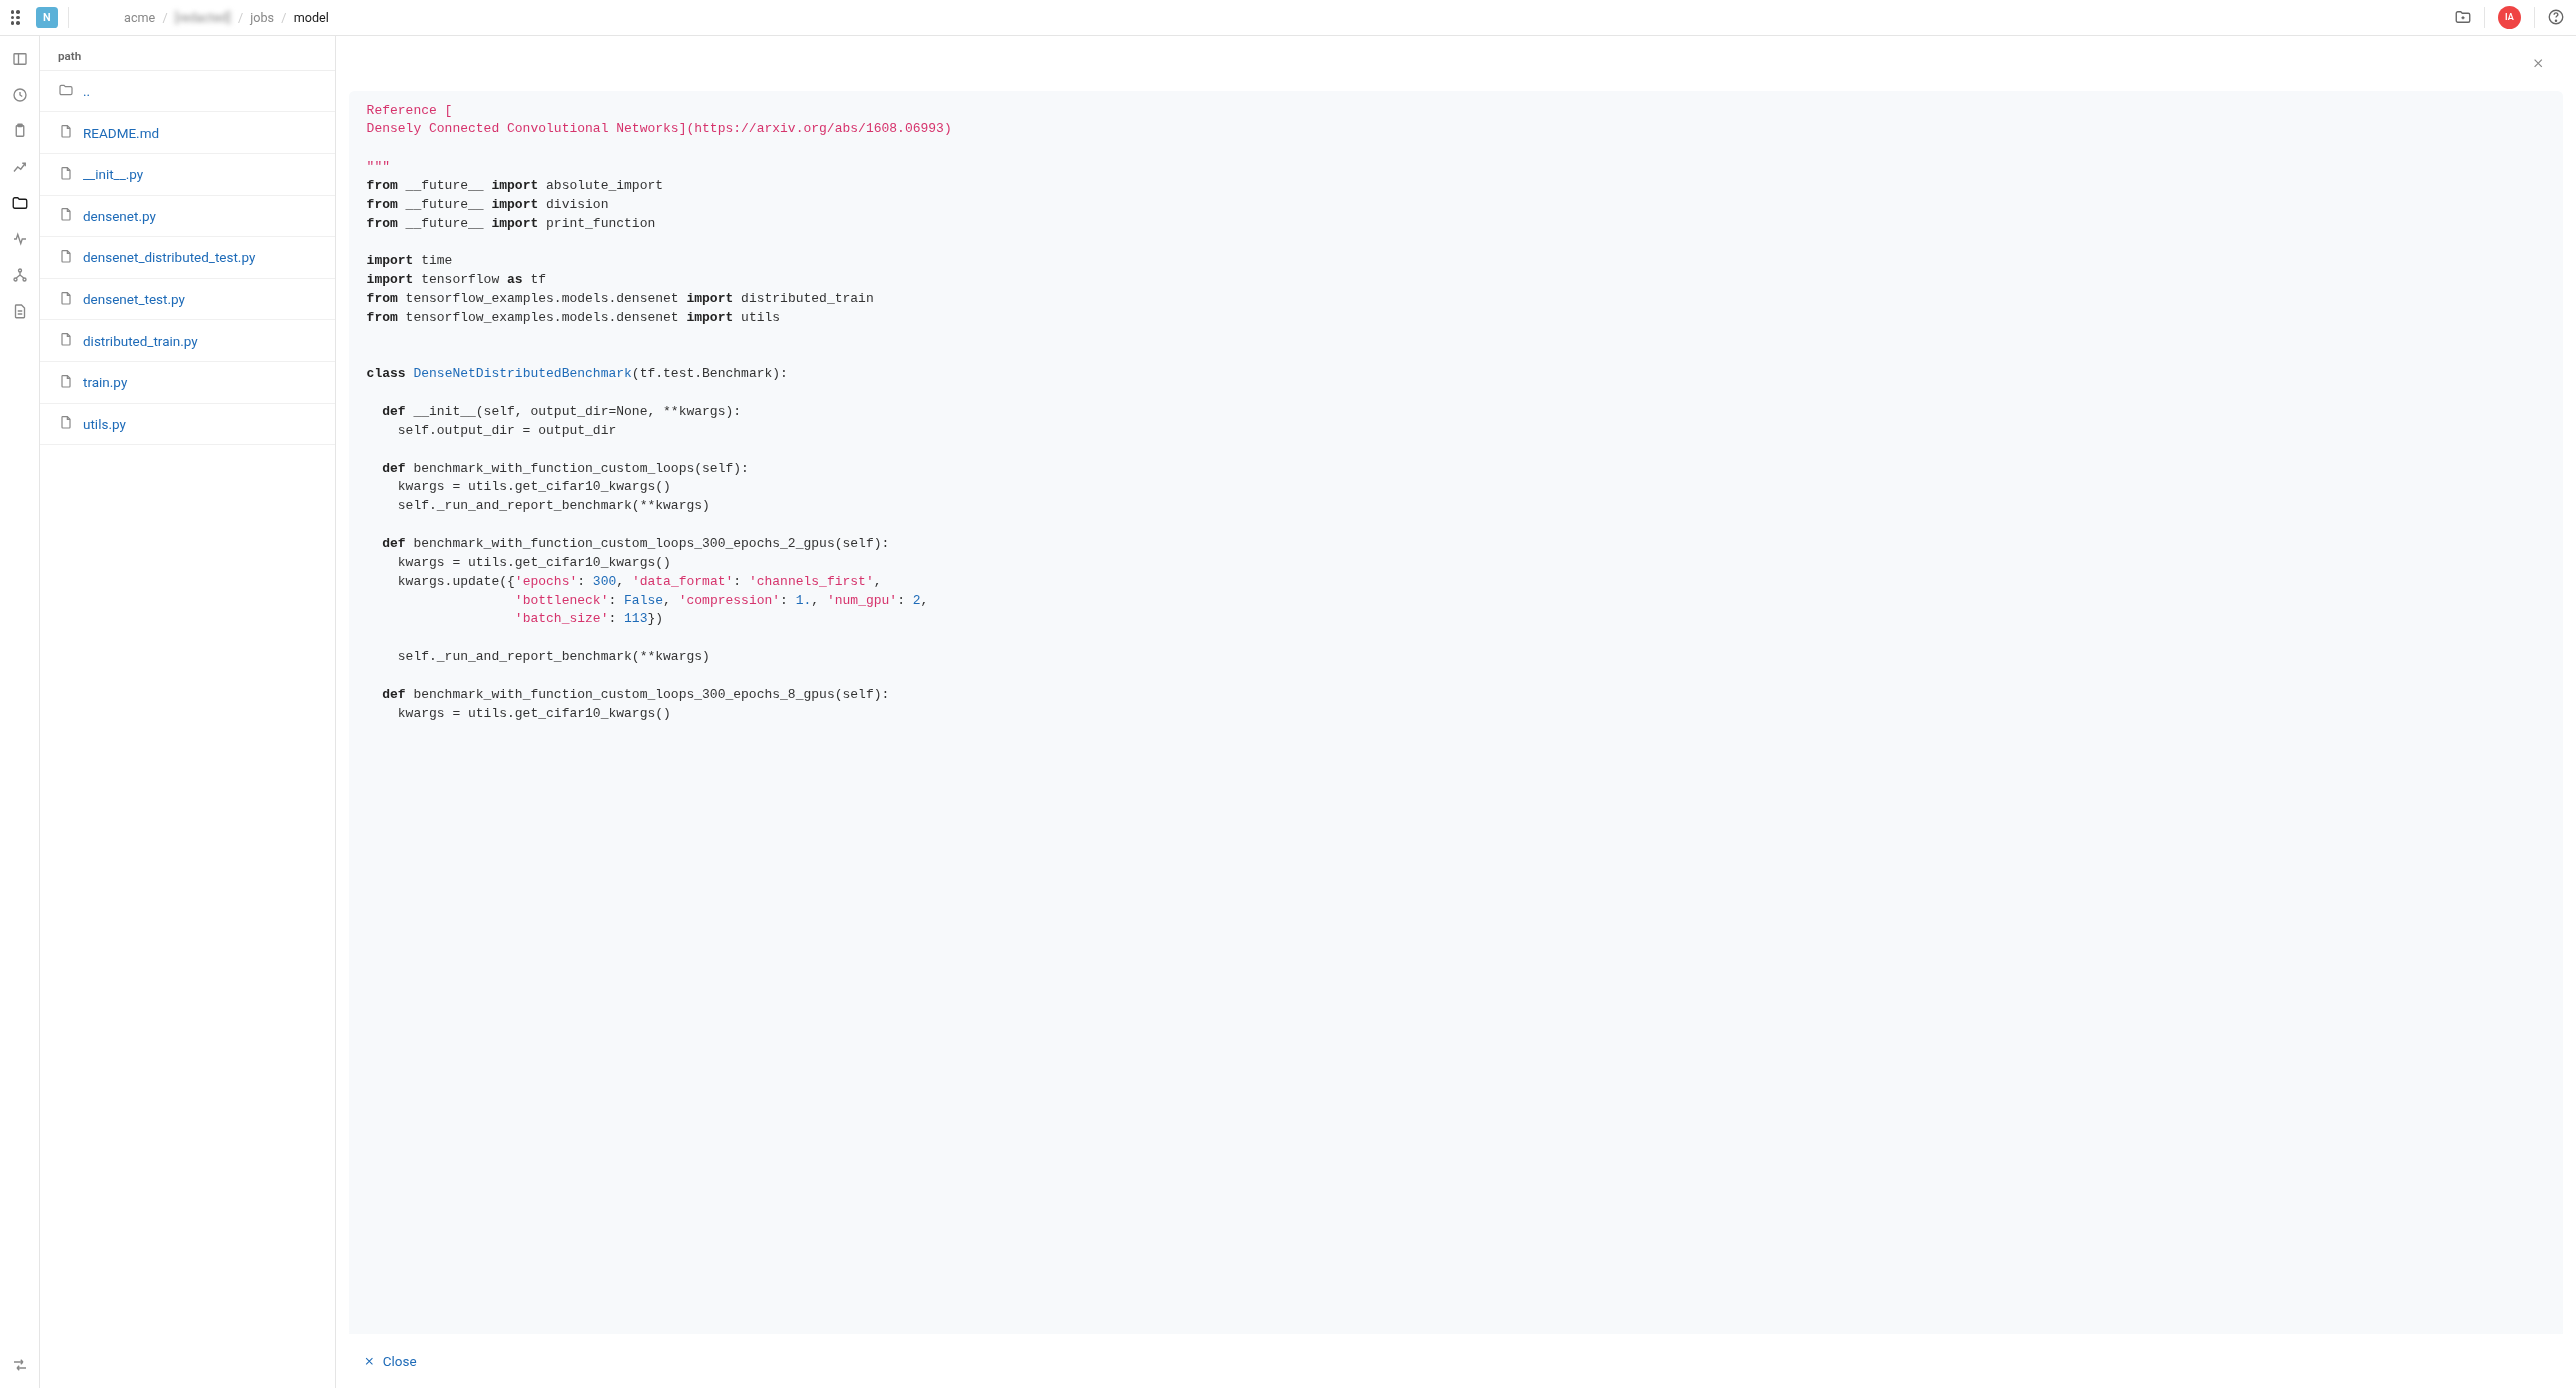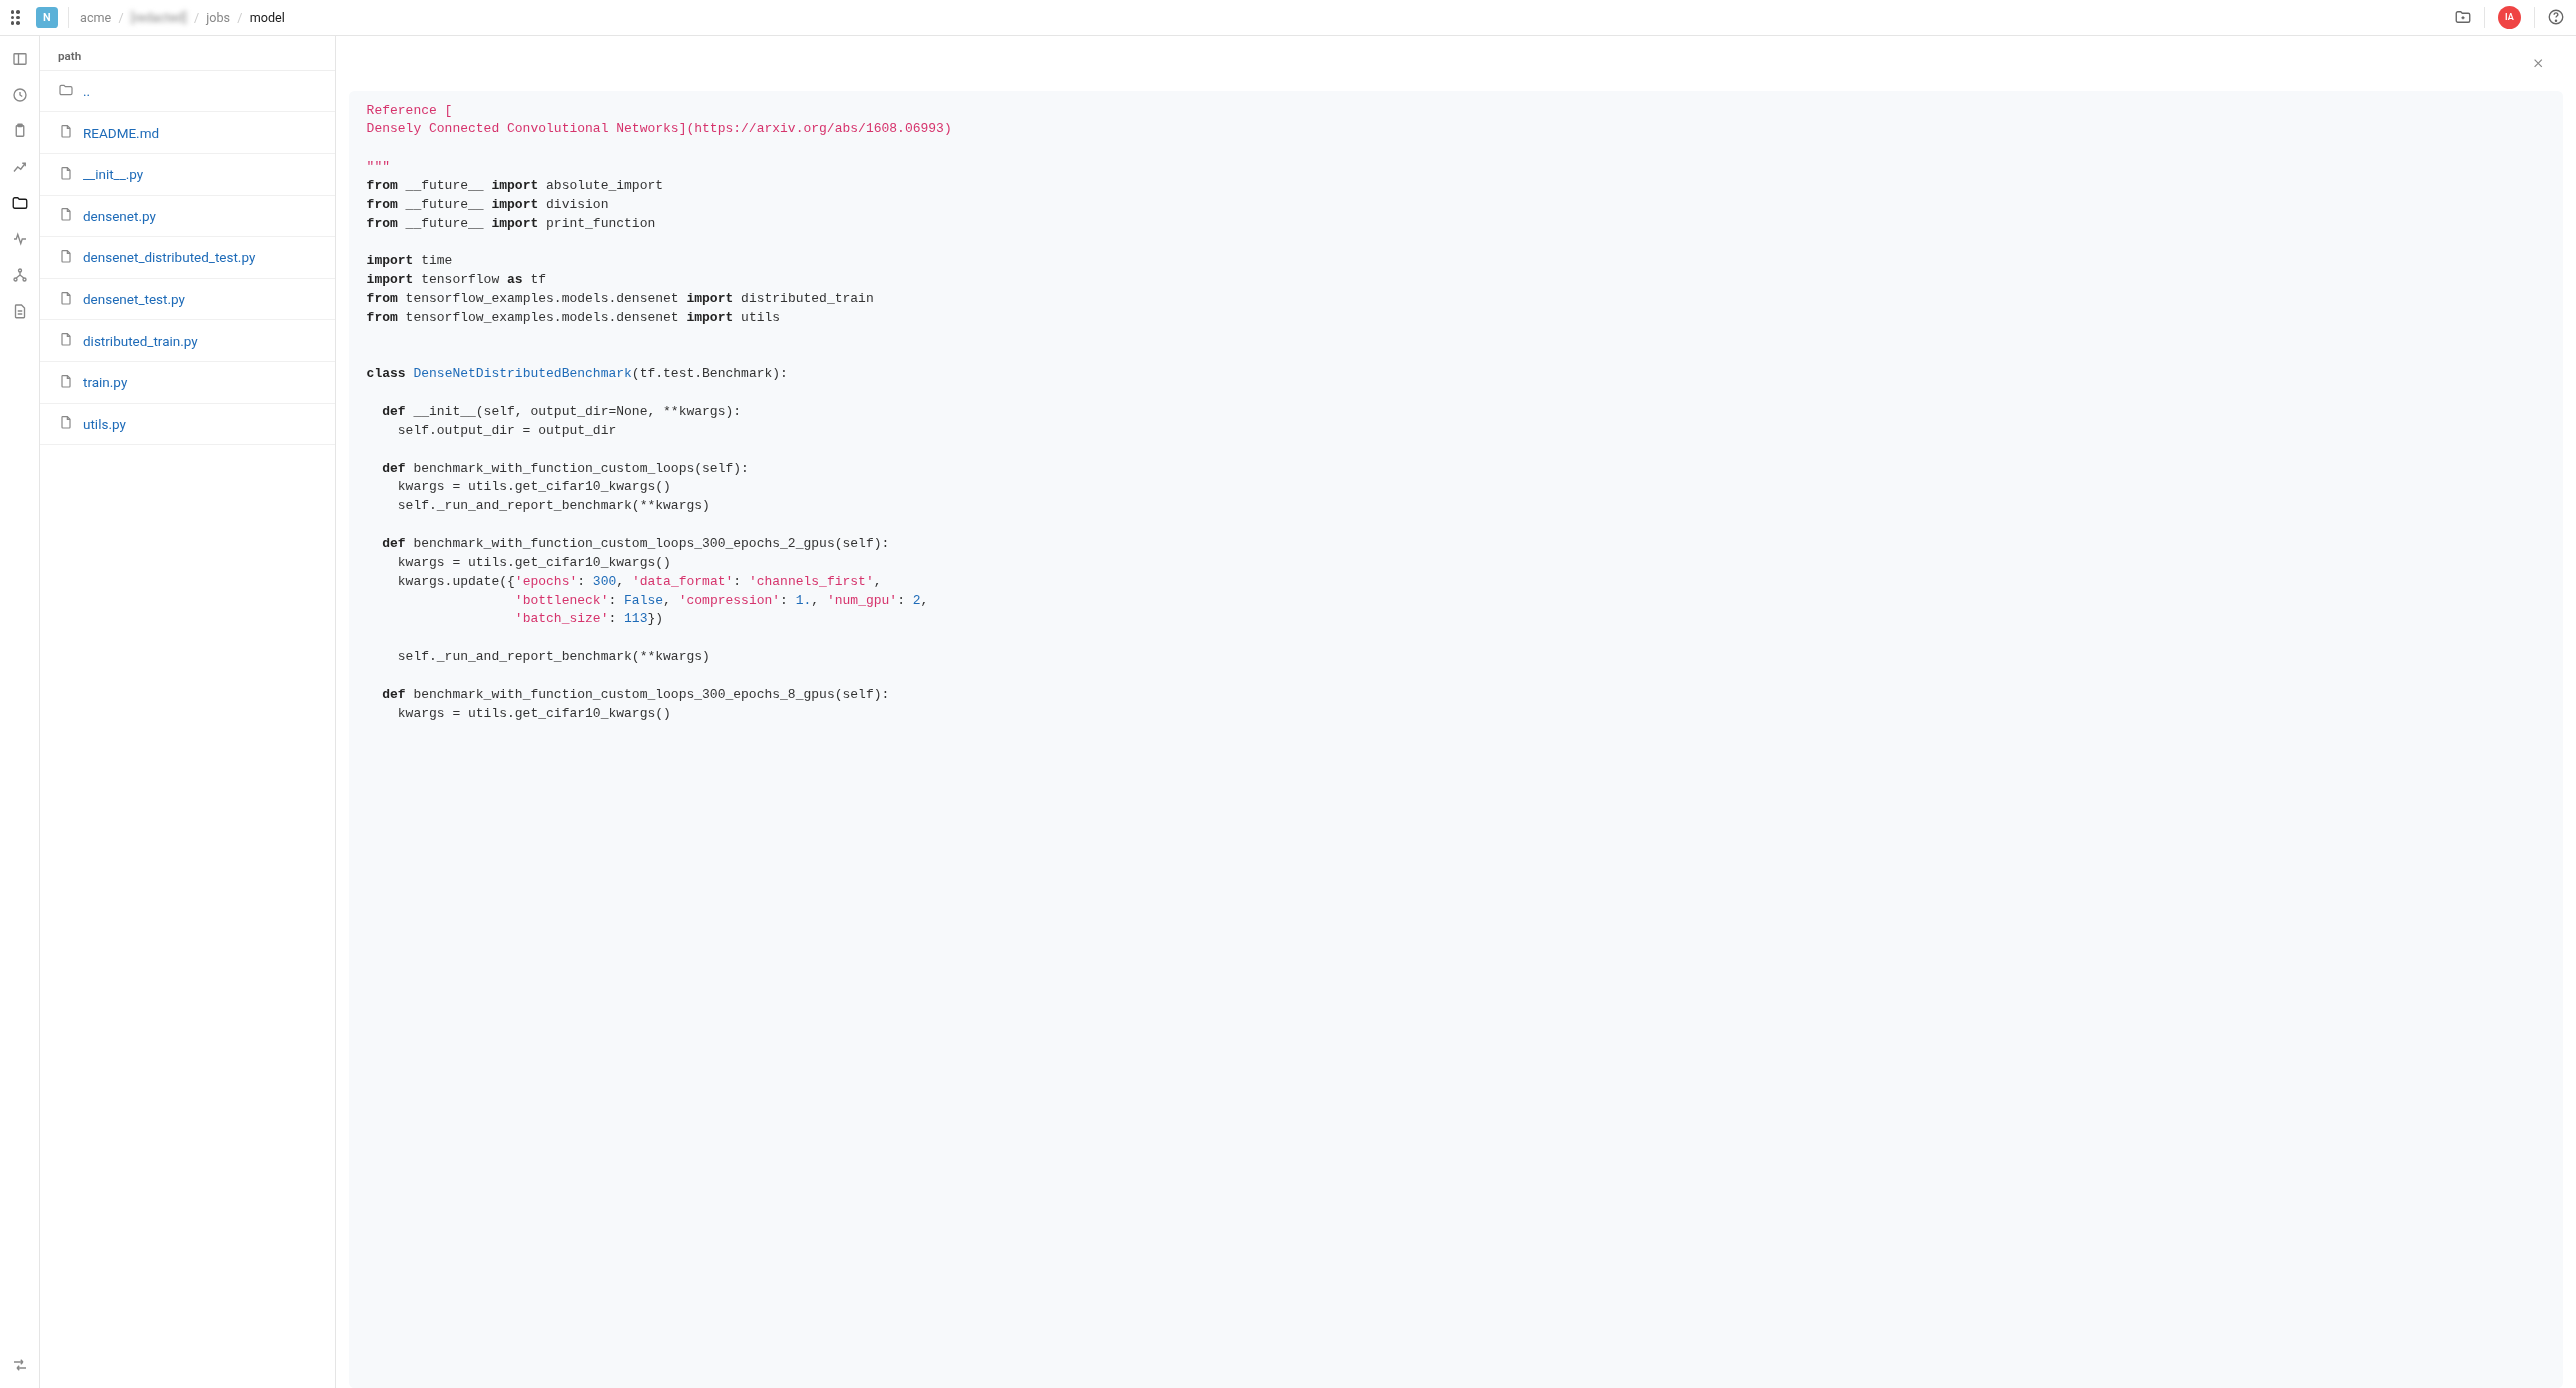"acme" .breadcrumb { margin-left: none -> 44px }
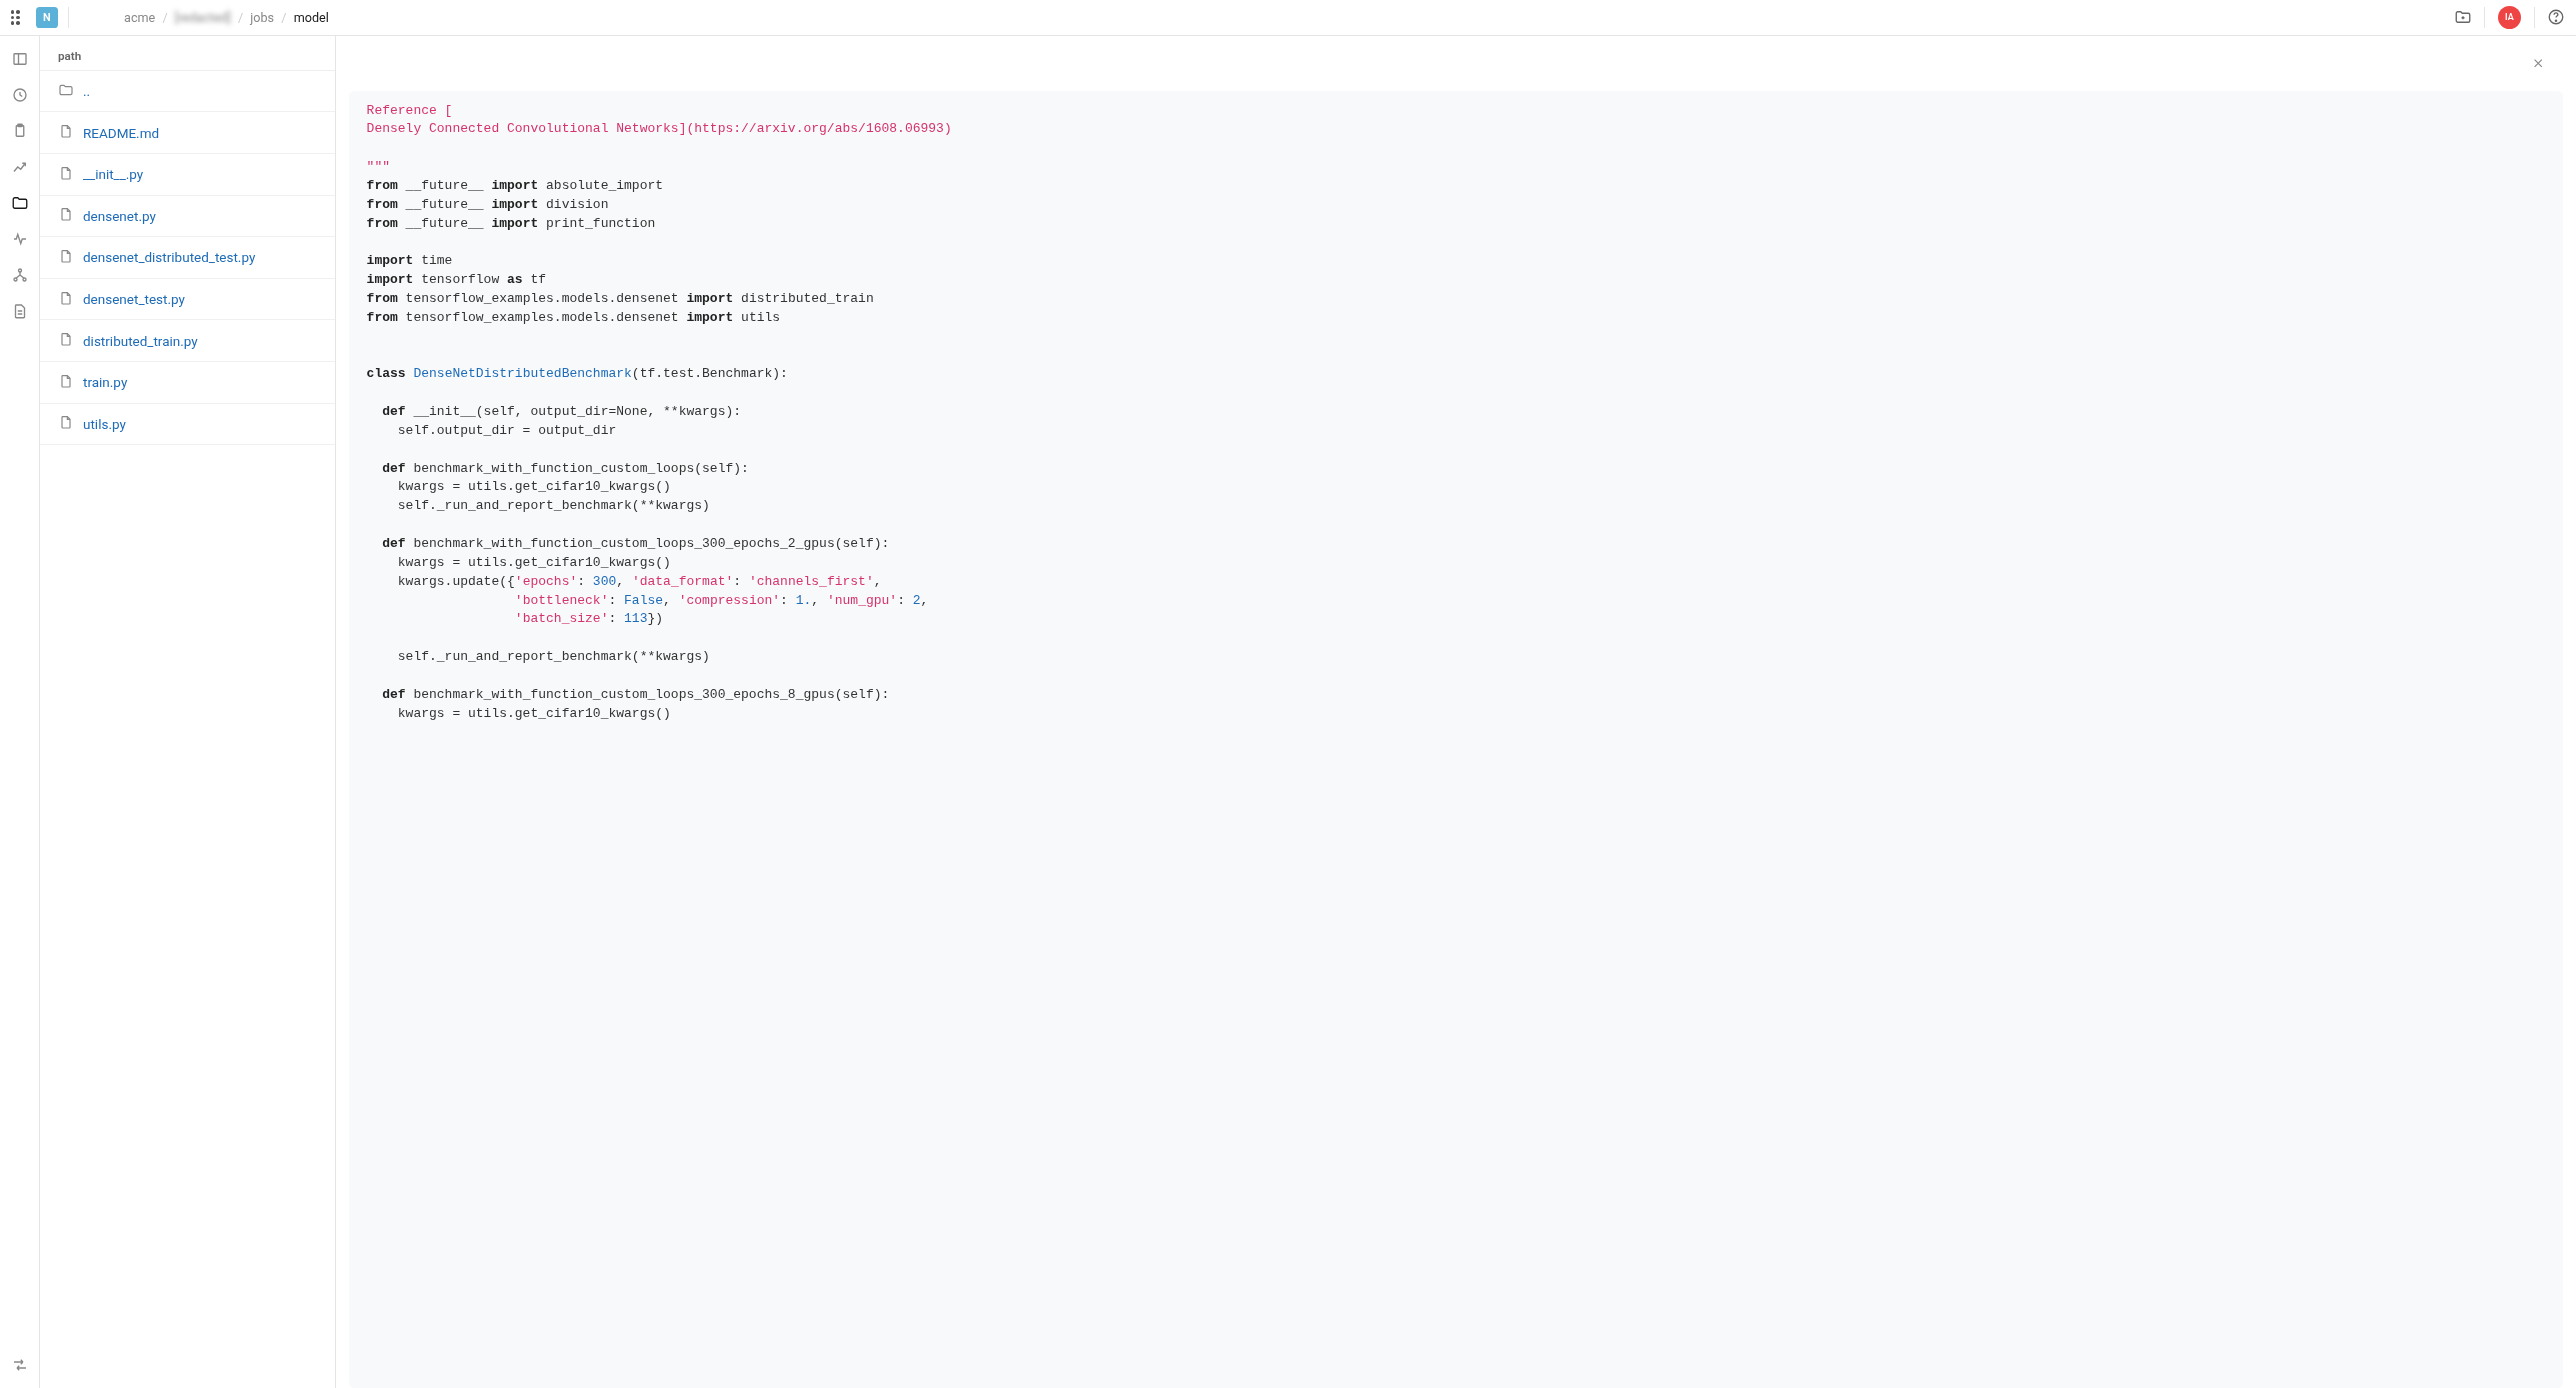"Close" div.viewer-footer { html: none -> <div> <div> <svg> <path></path> </svg> <span>Close</span> </div> </div> }
